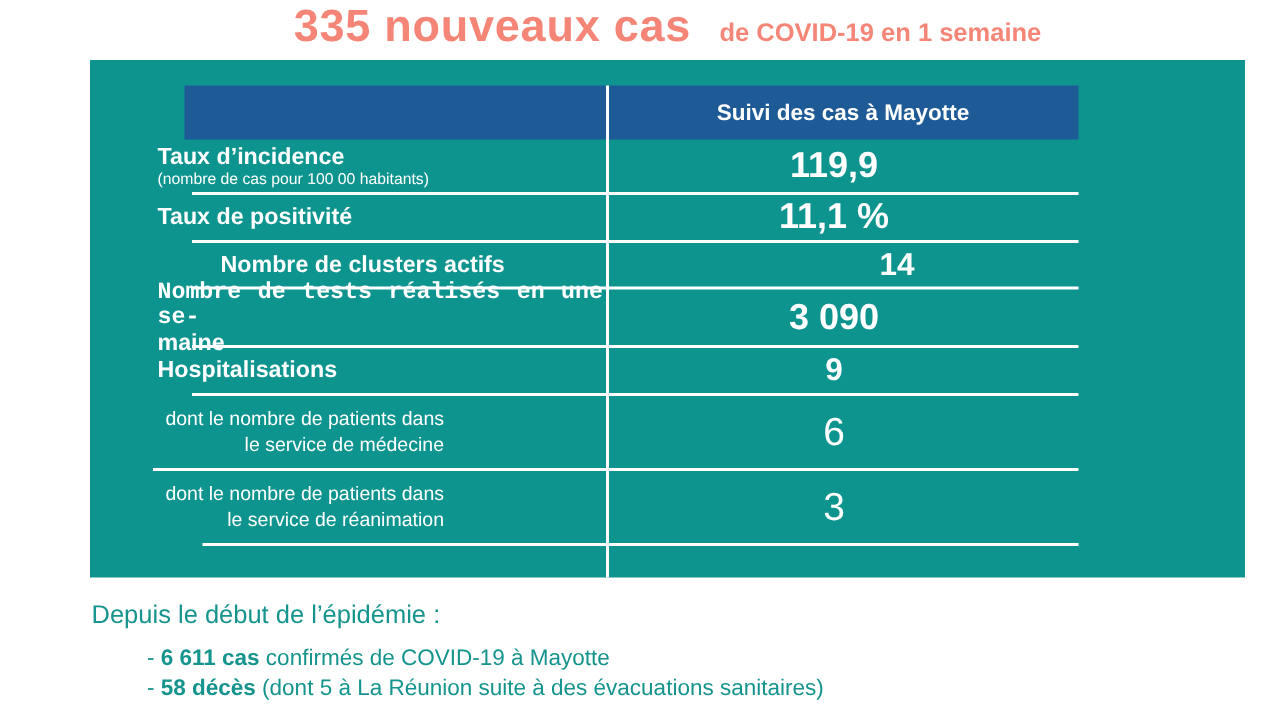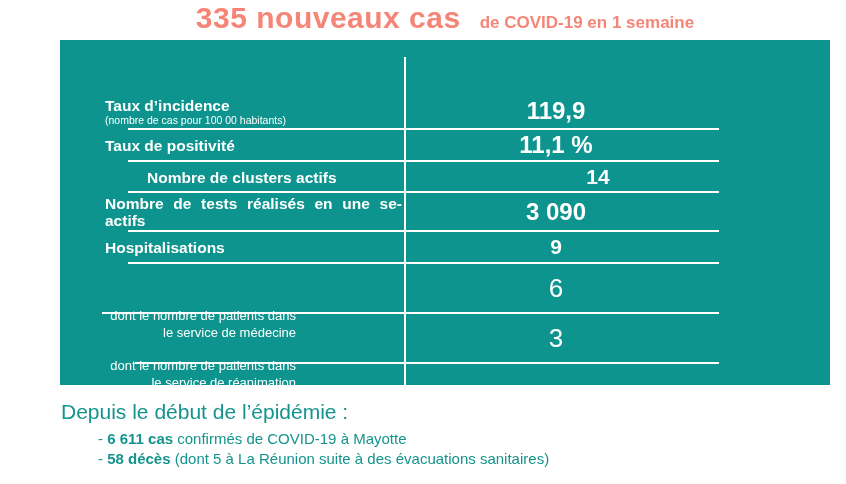"Suivi des cas à Mayotte" div.thead { html: none -> <div> <div>Suivi des cas à Mayotte</div> </div> }
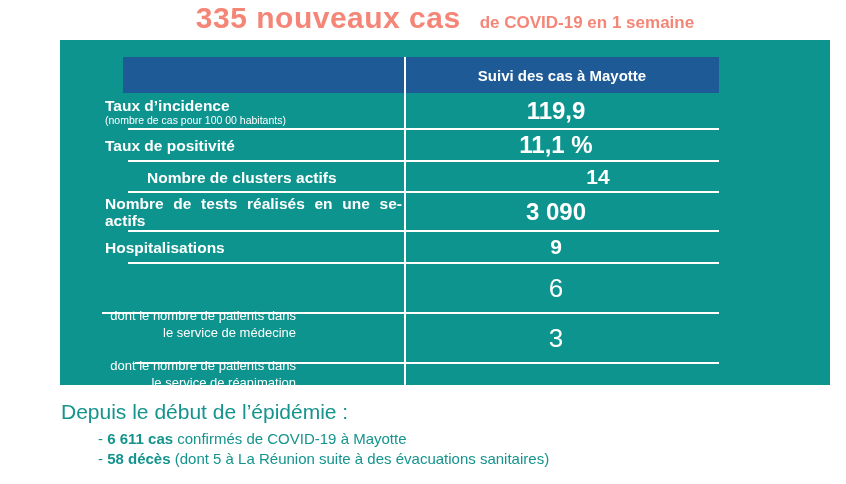"Nombre de tests réalisés en" .justify { font-family: none -> Liberation Mono, monospace }
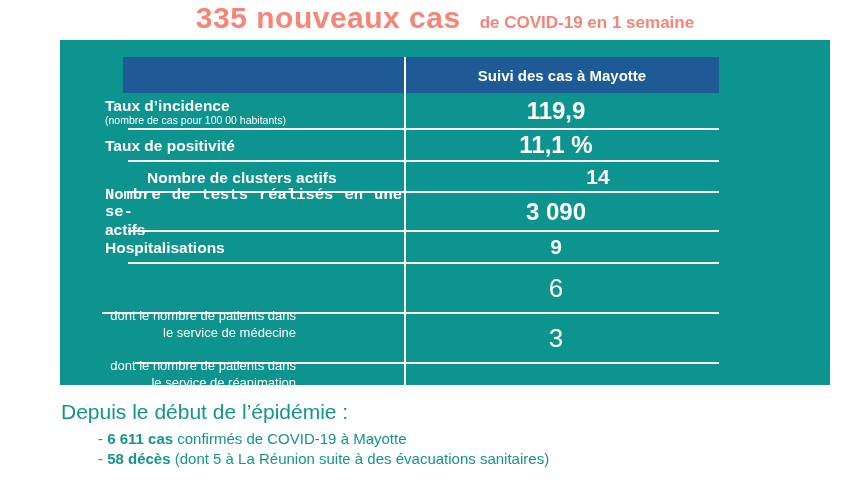"actifs" span { text: actifs -> maine }
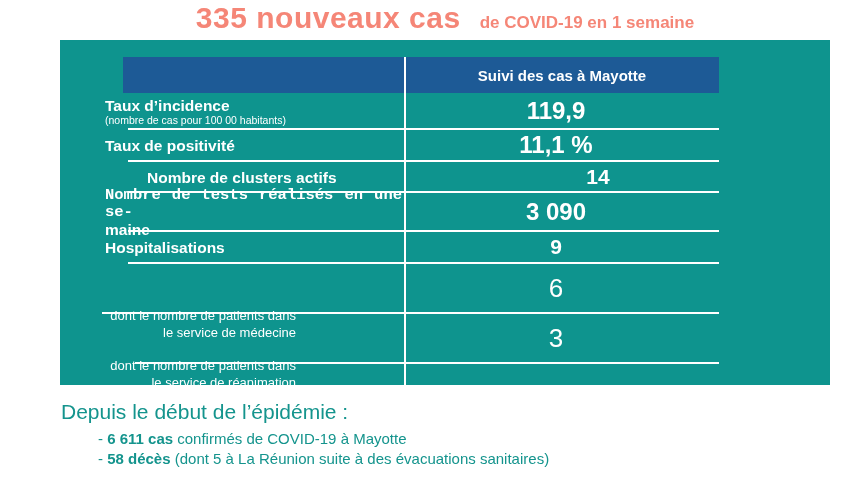"dont le nombre de patients" .lbl-sub { margin-top: 36px -> none }
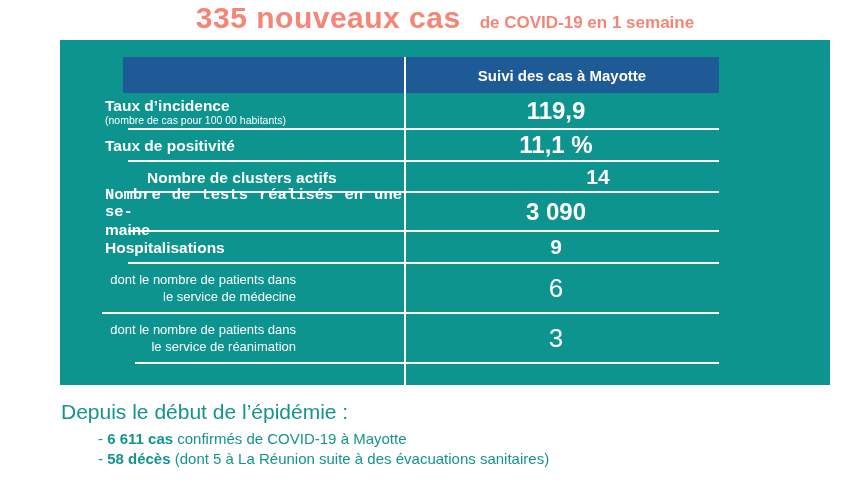"Depuis le début de l’épidémie" .footer-heading { font-size: 21px -> 17px }
